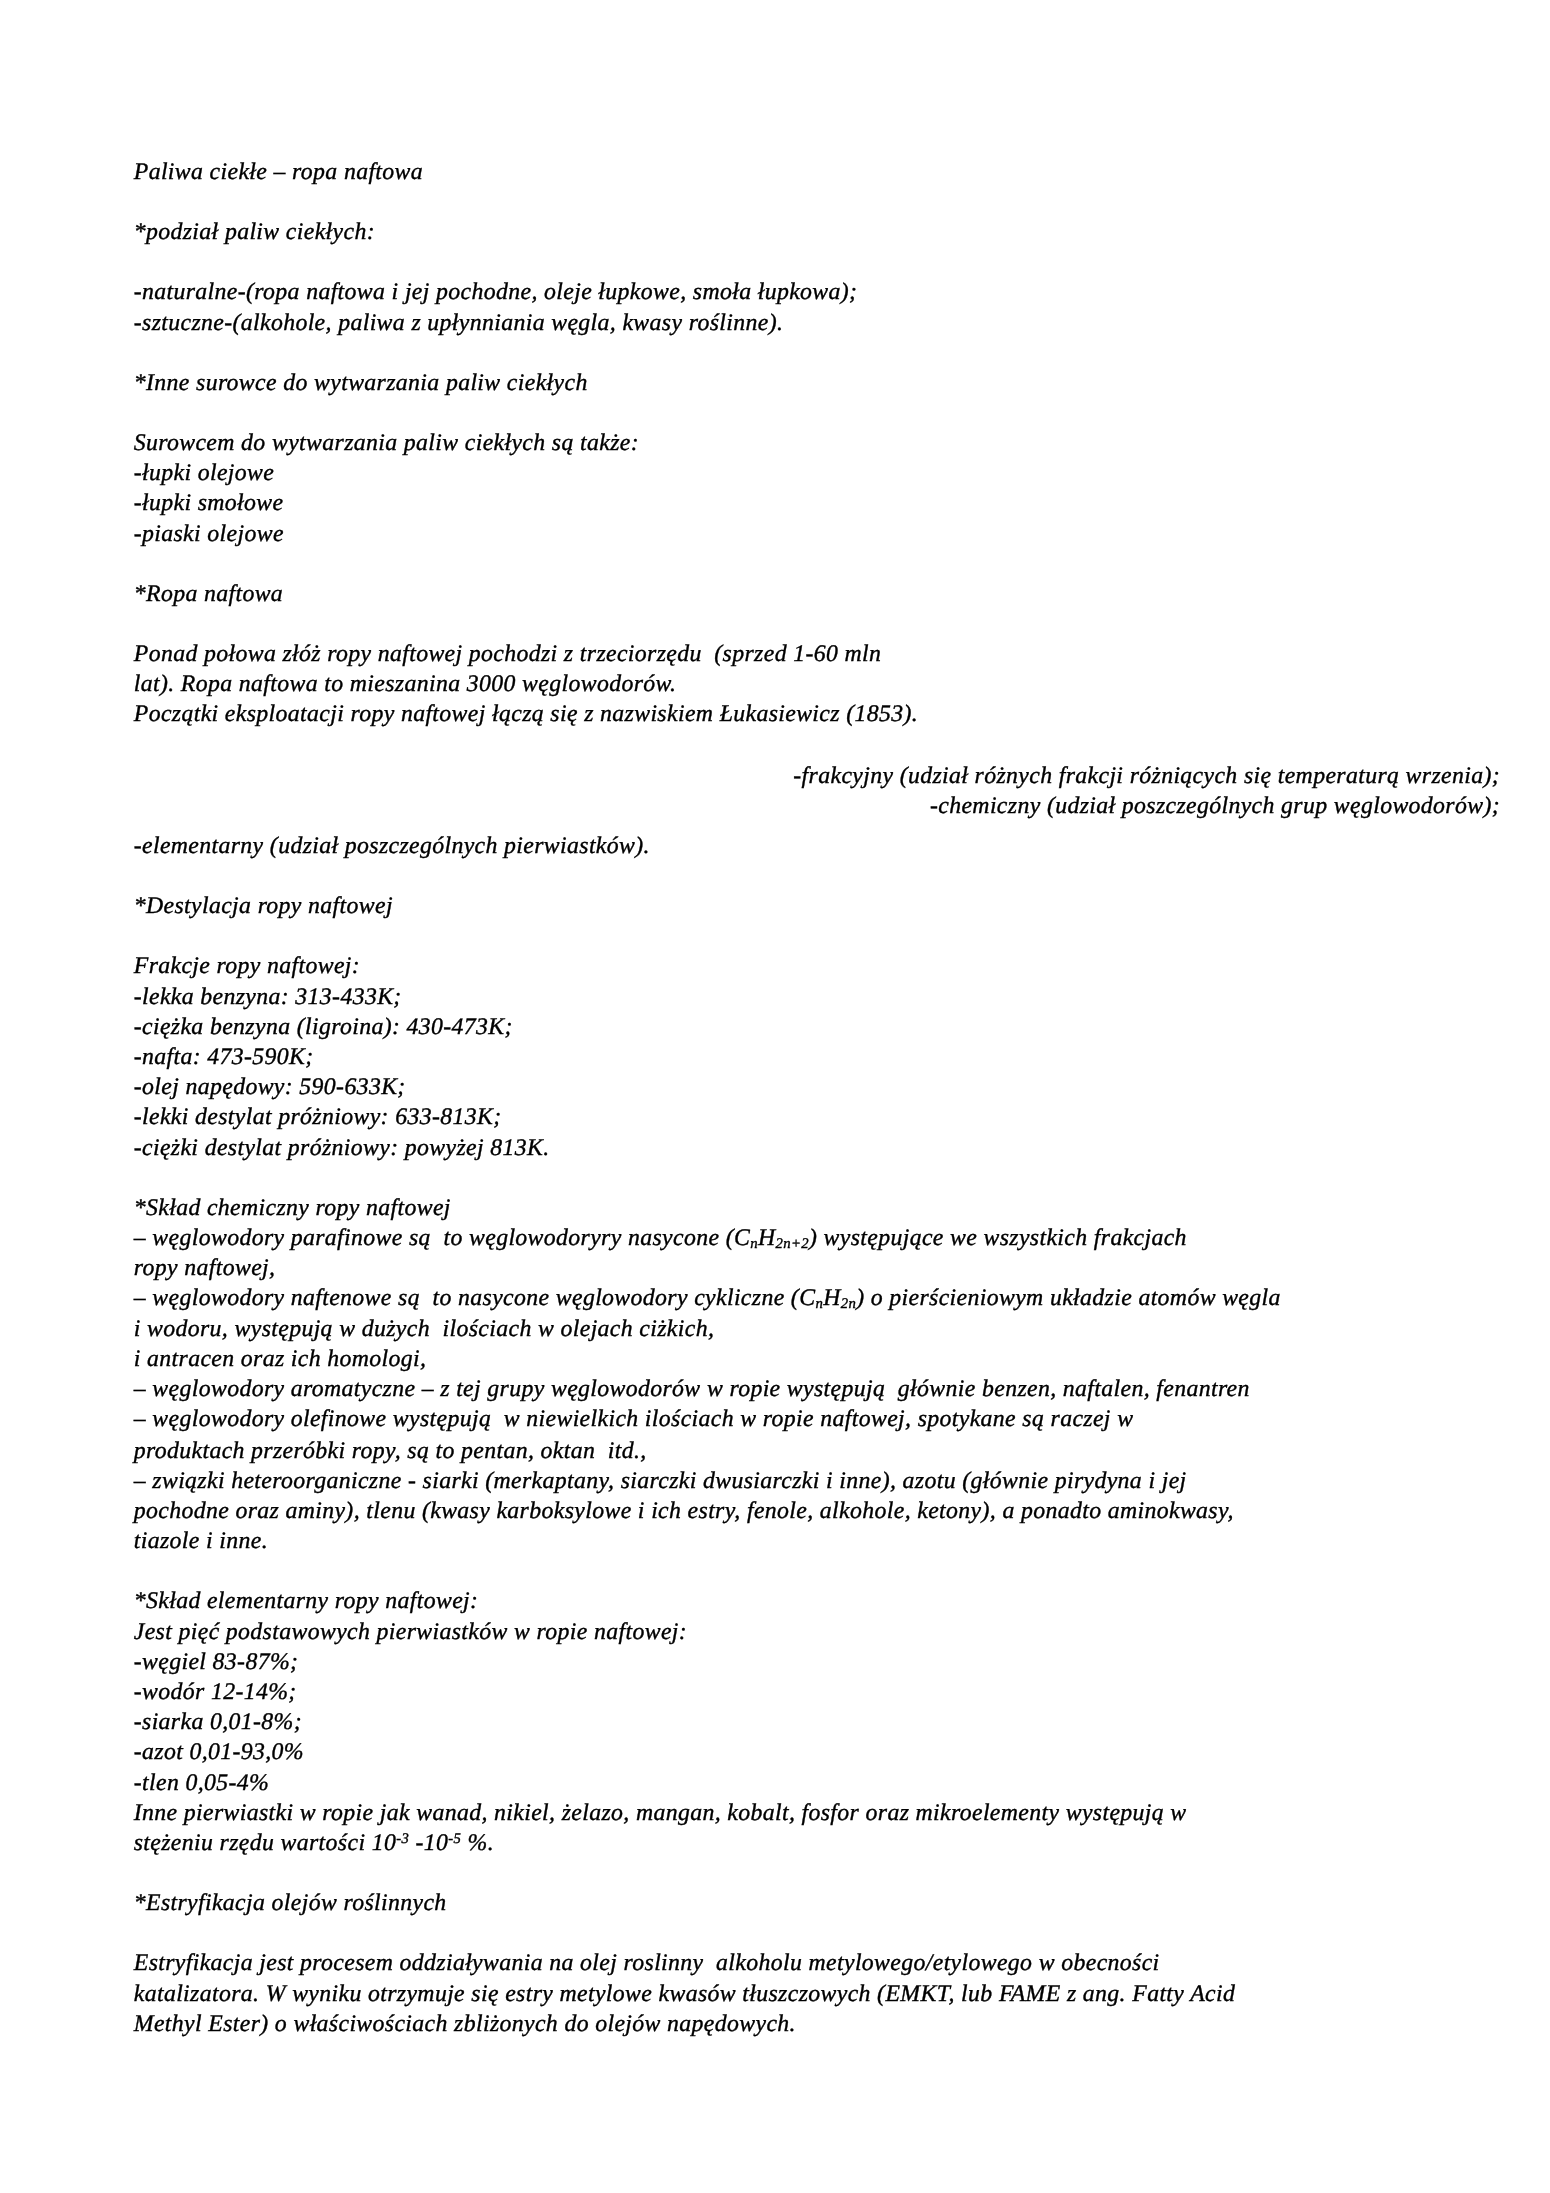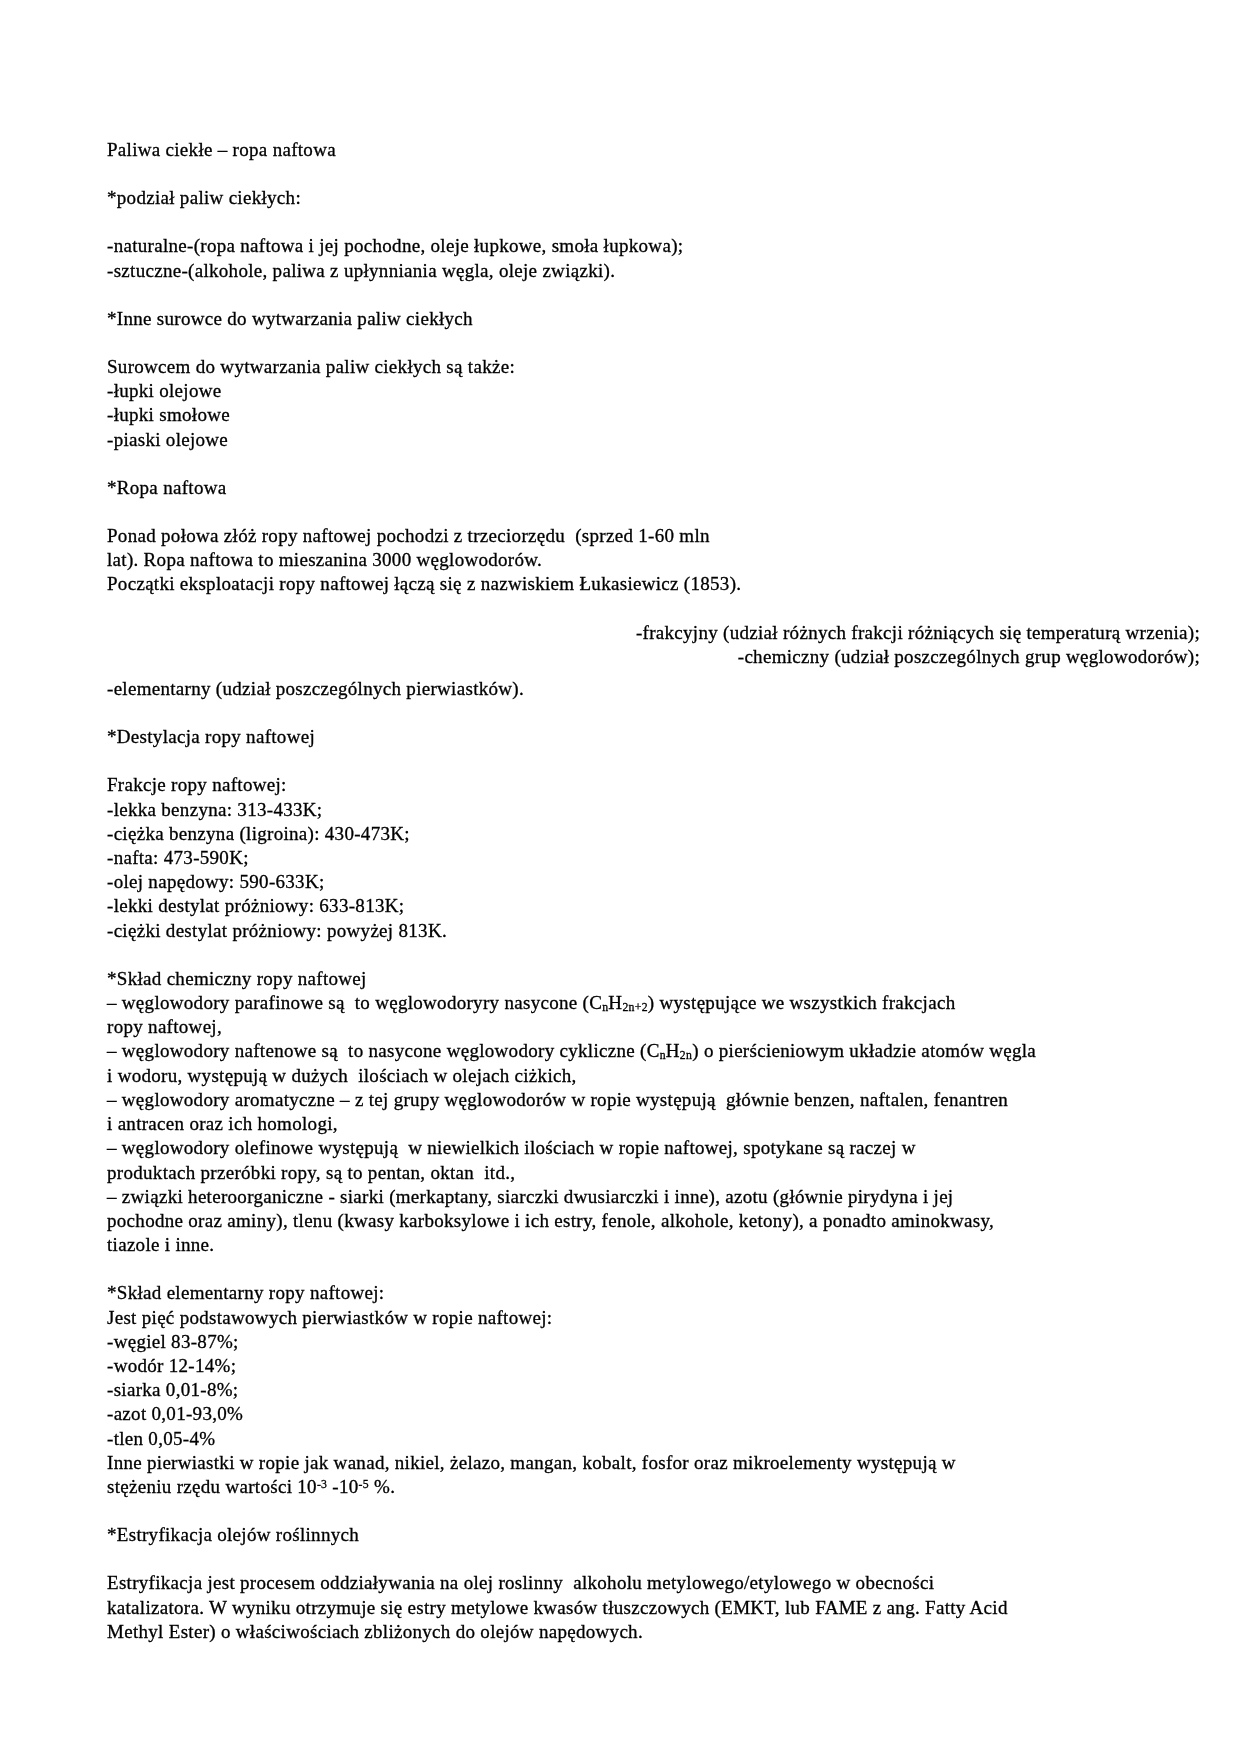"Paliwa ciekłe – ropa naftowa" .content { font-style: none -> italic; top: 138px -> 126px }
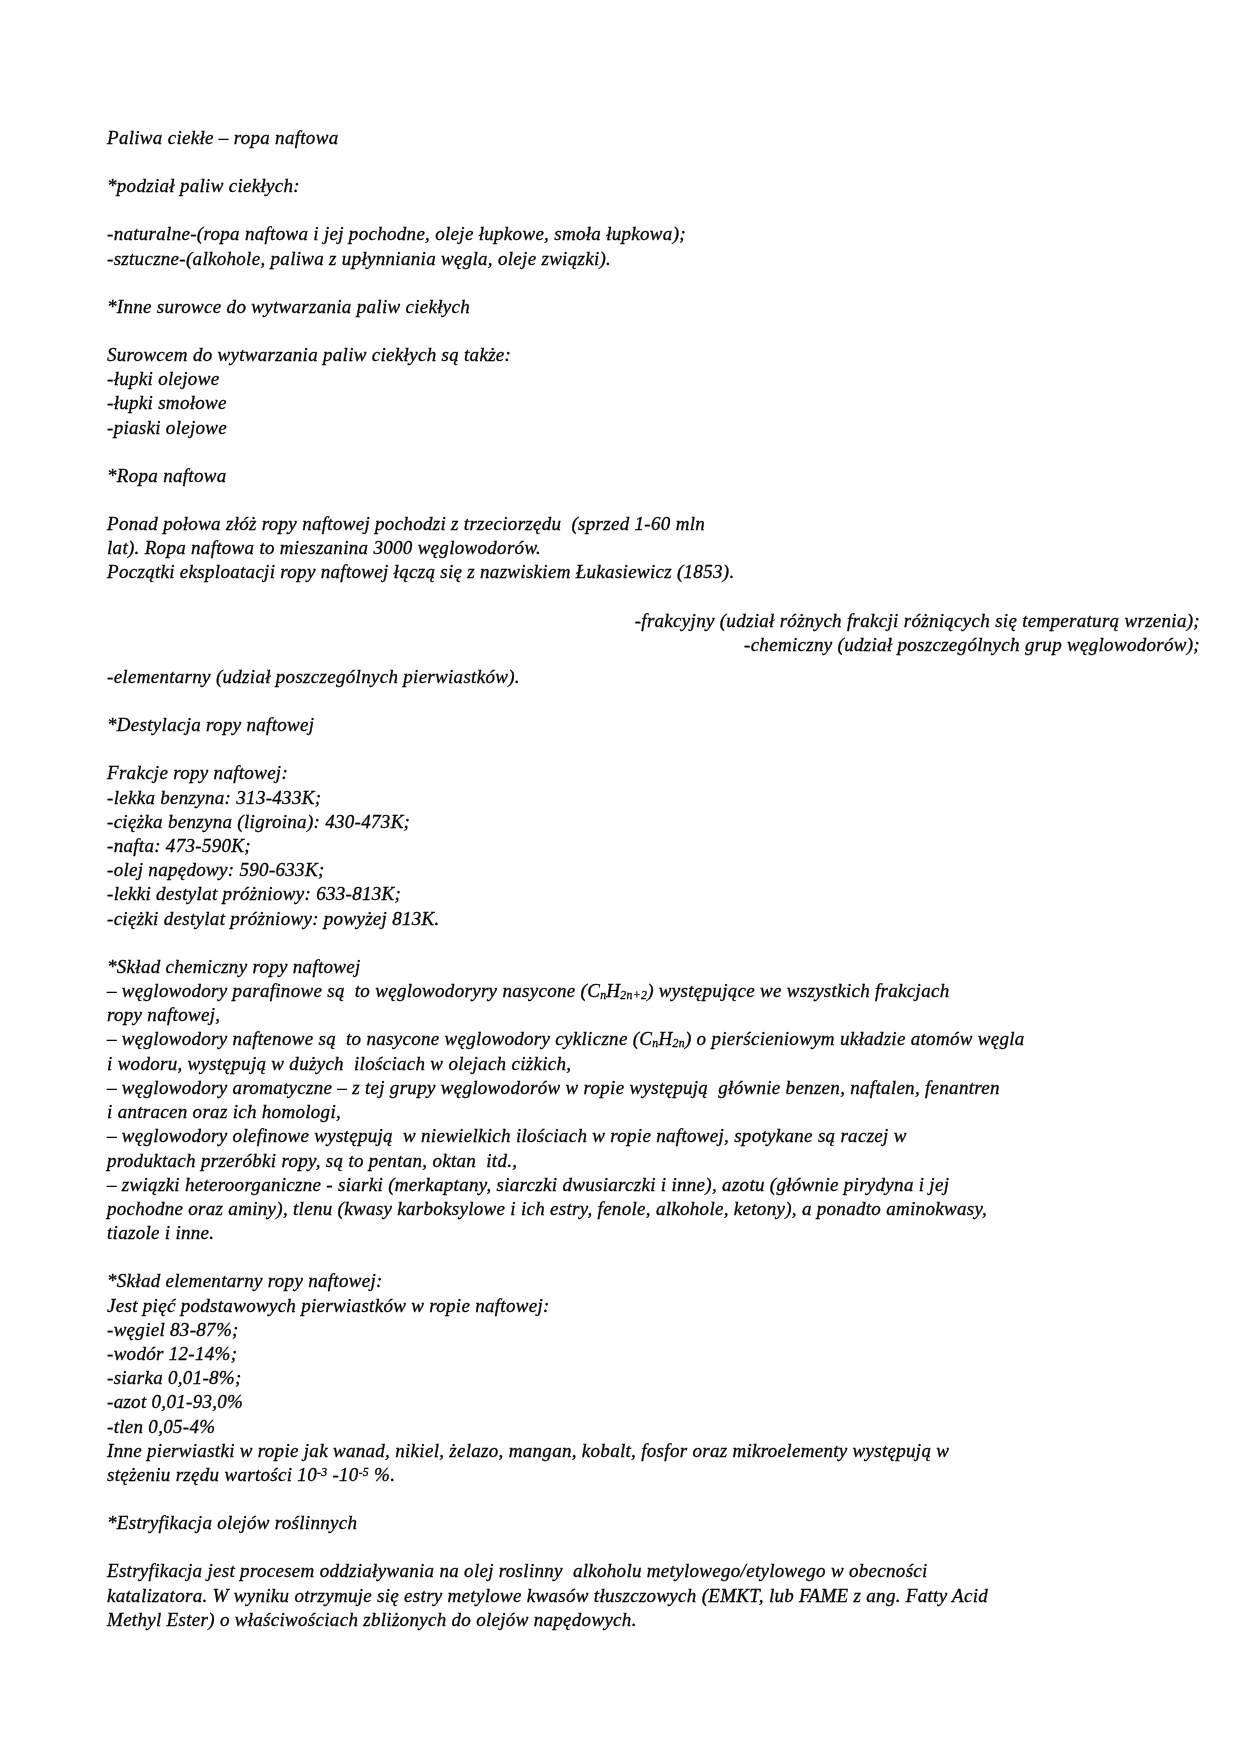"-sztuczne-(alkohole, paliwa z" div.line { text: oleje związki -> kwasy roślinne }
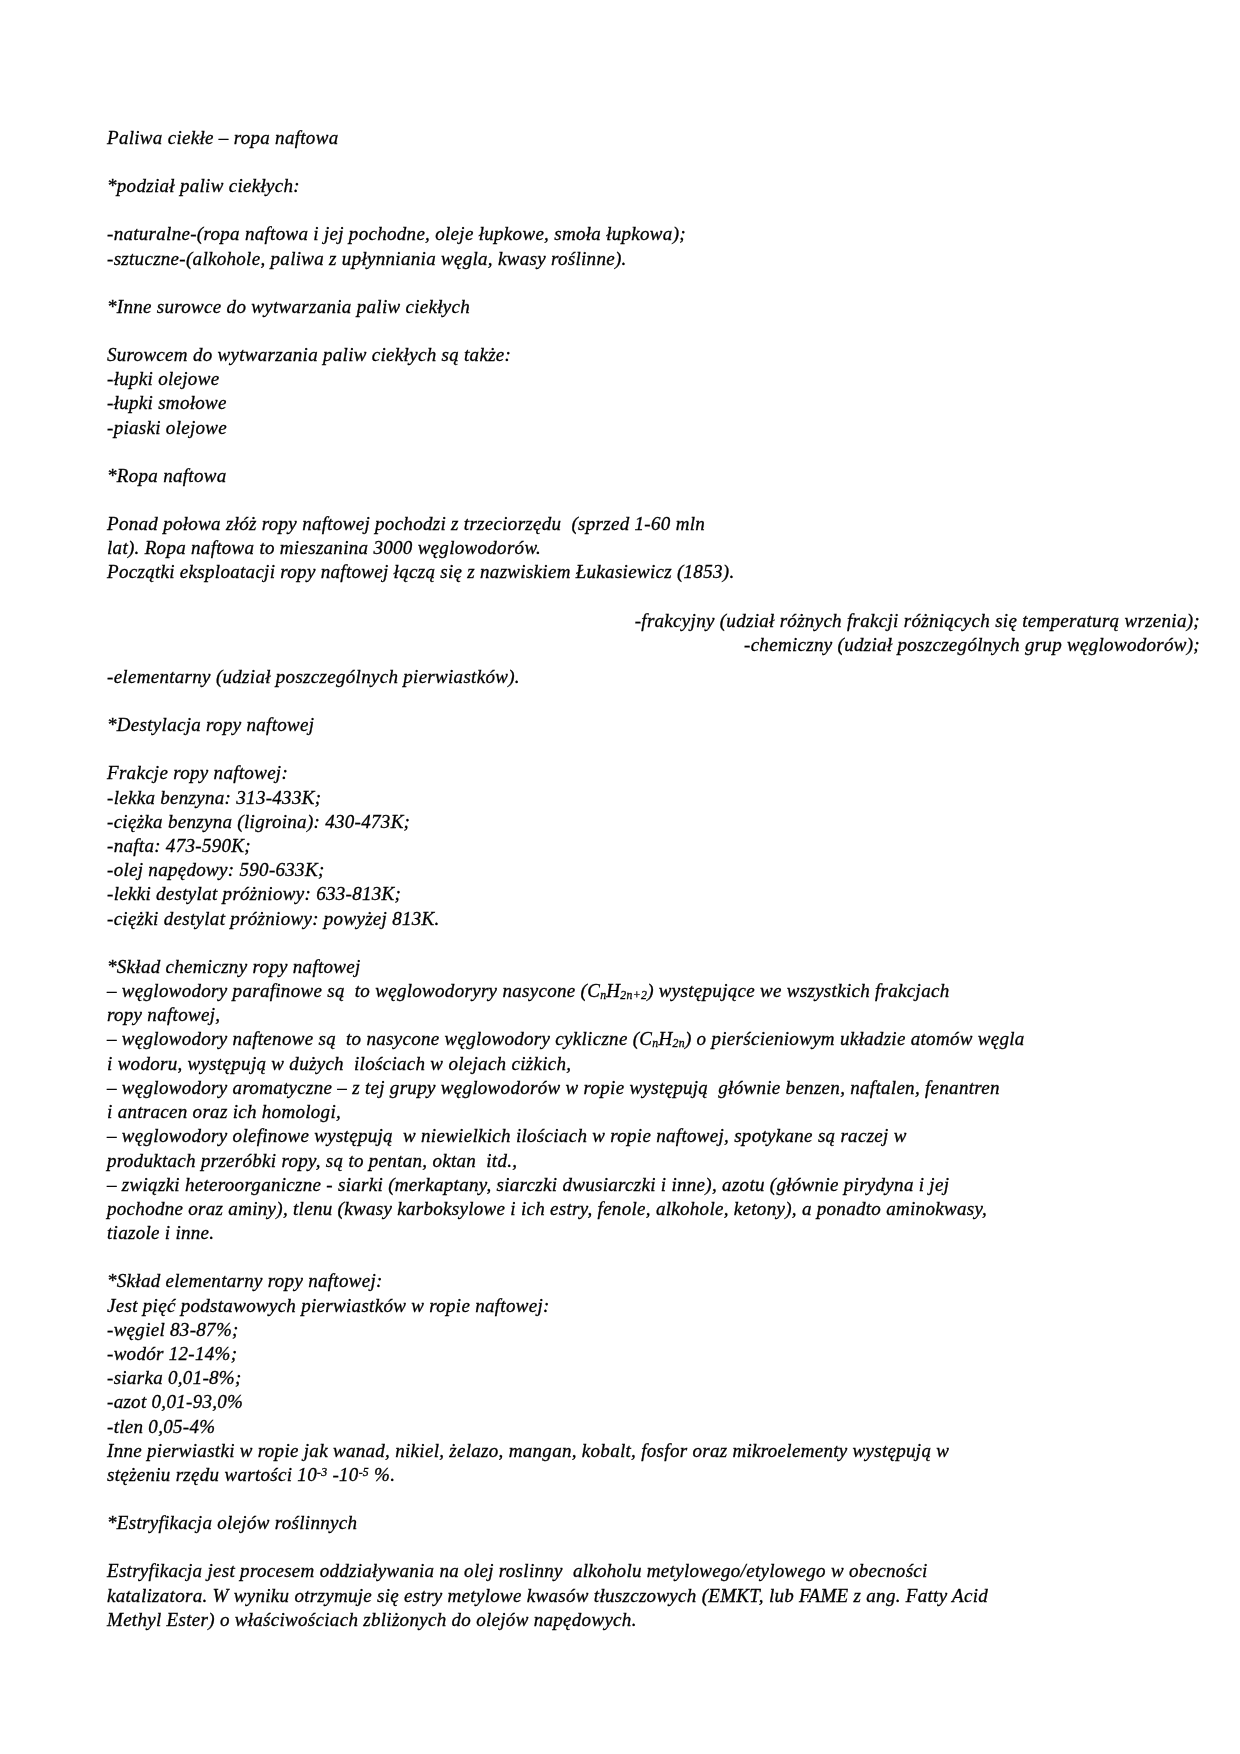"– węglowodory aromatyczne – z" div.line { order: before "i antracen oraz ich homologi," -> after "i antracen oraz ich homologi," }
